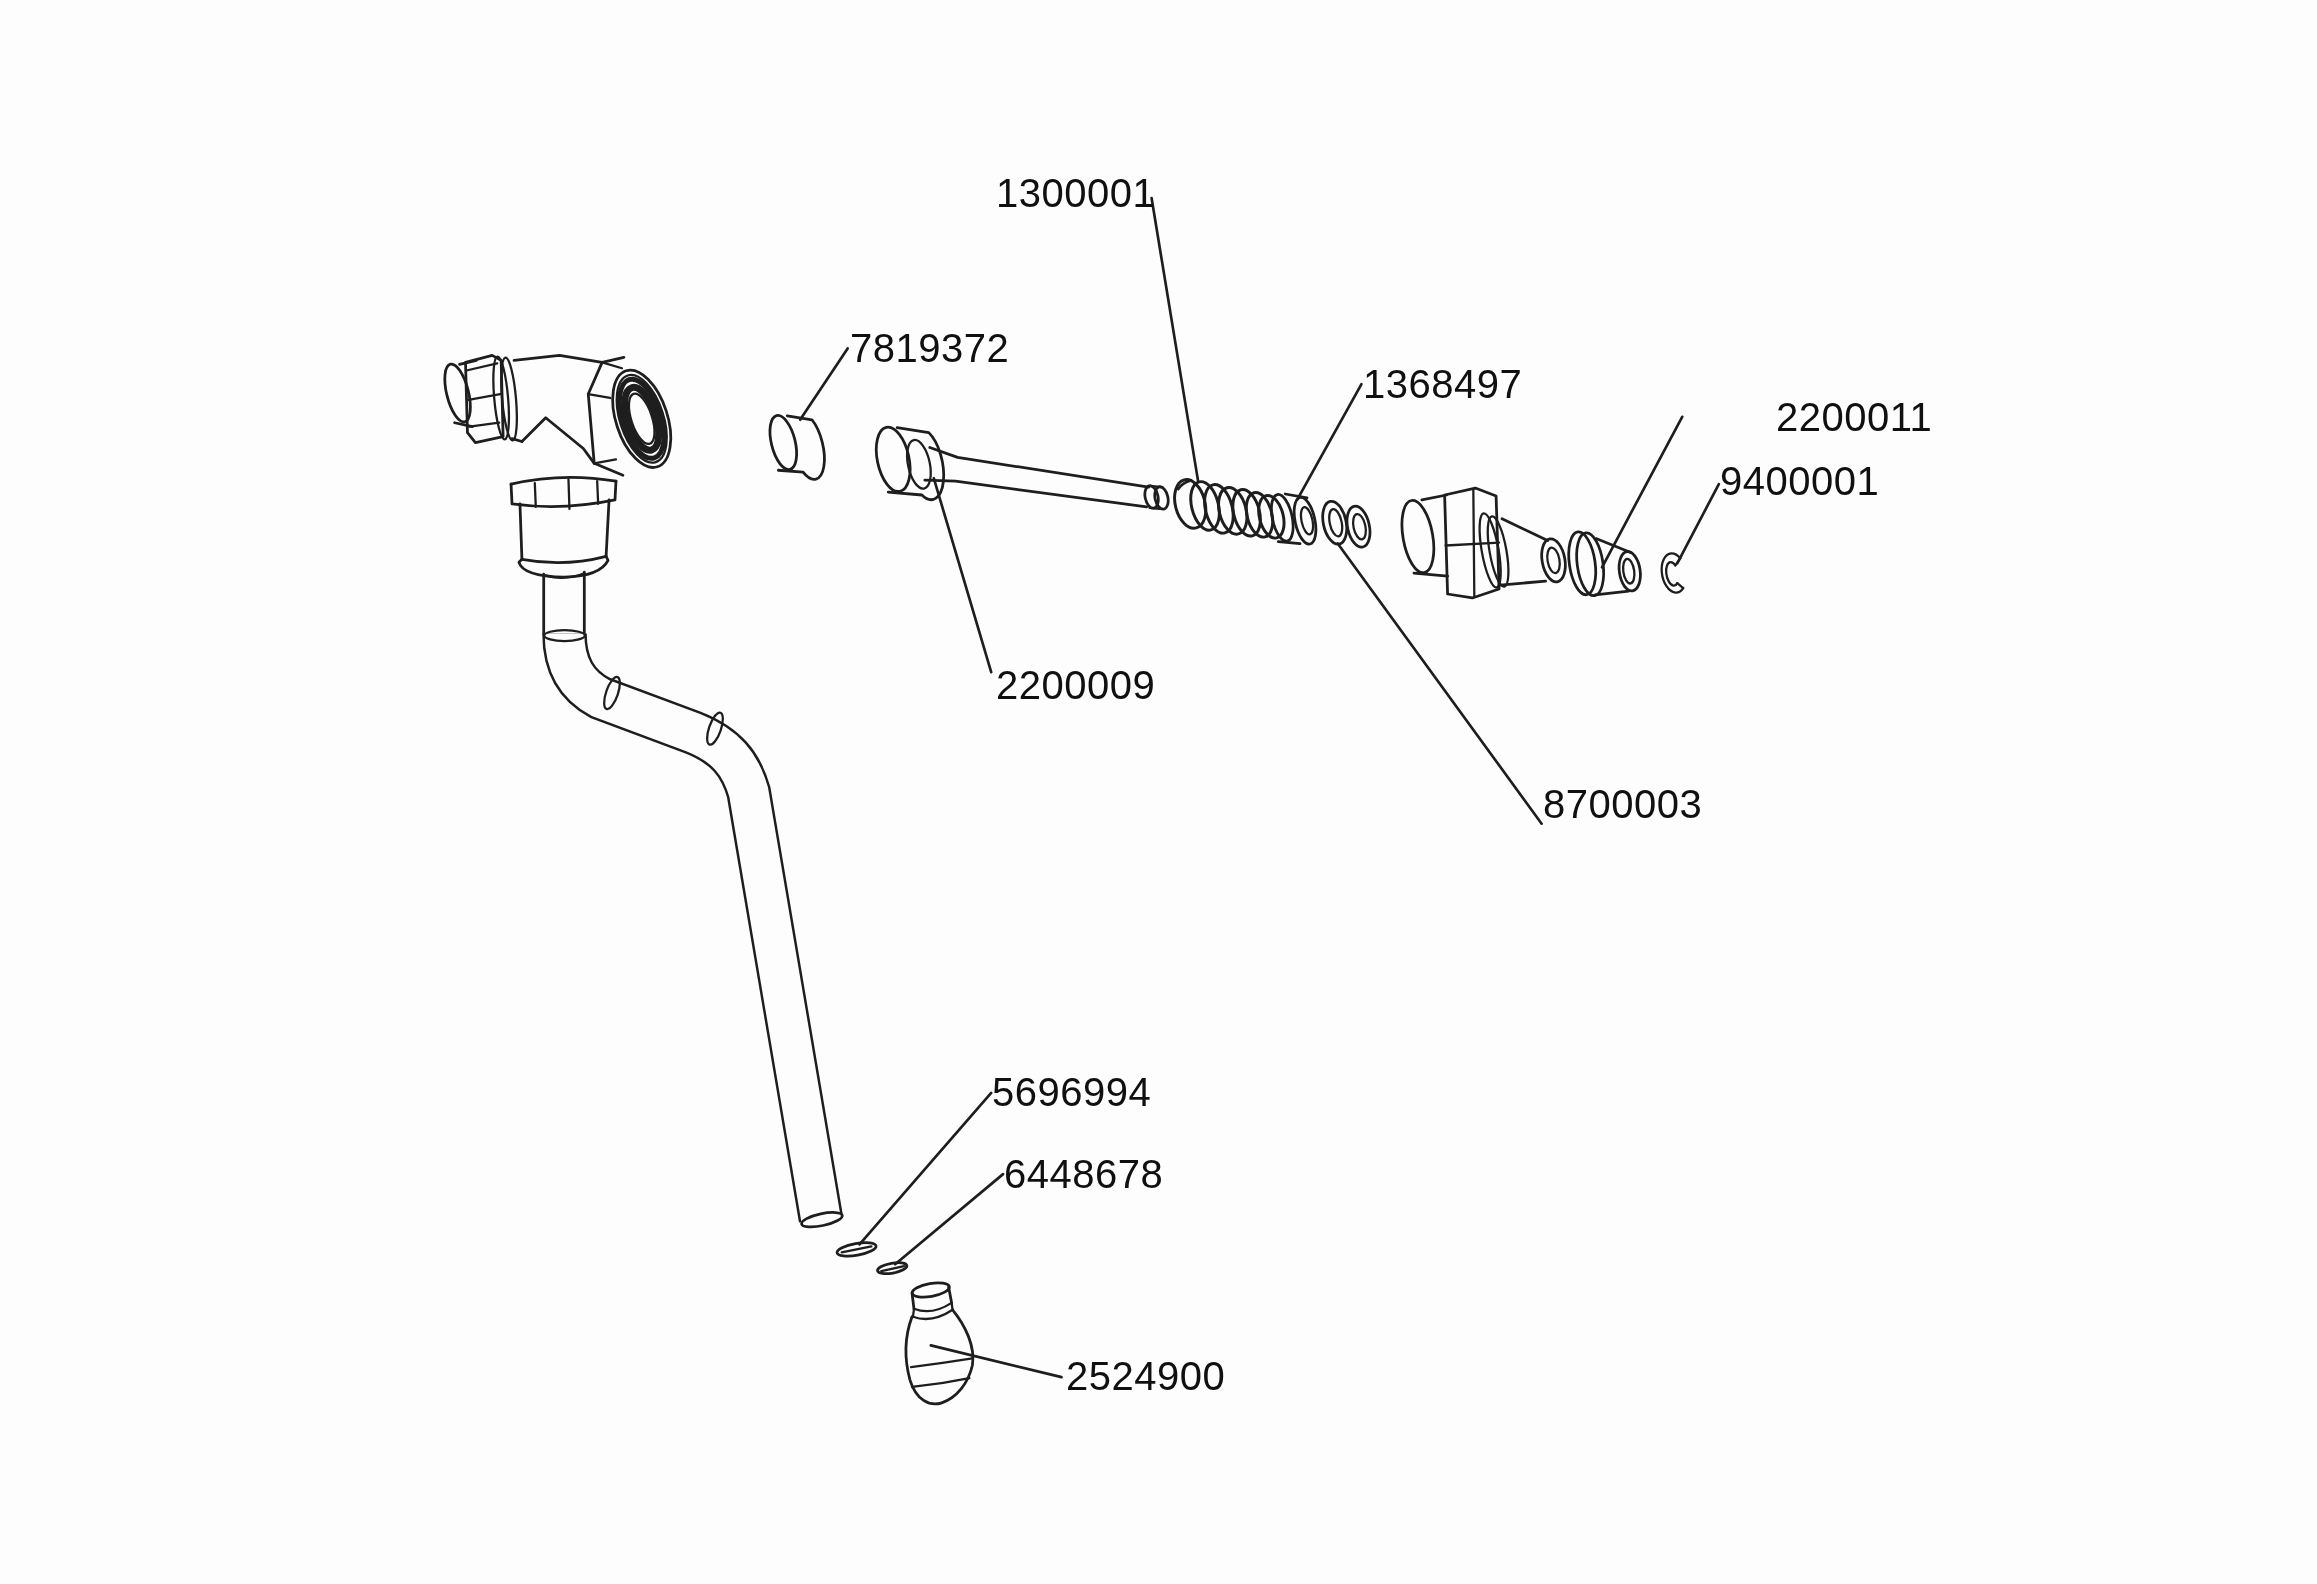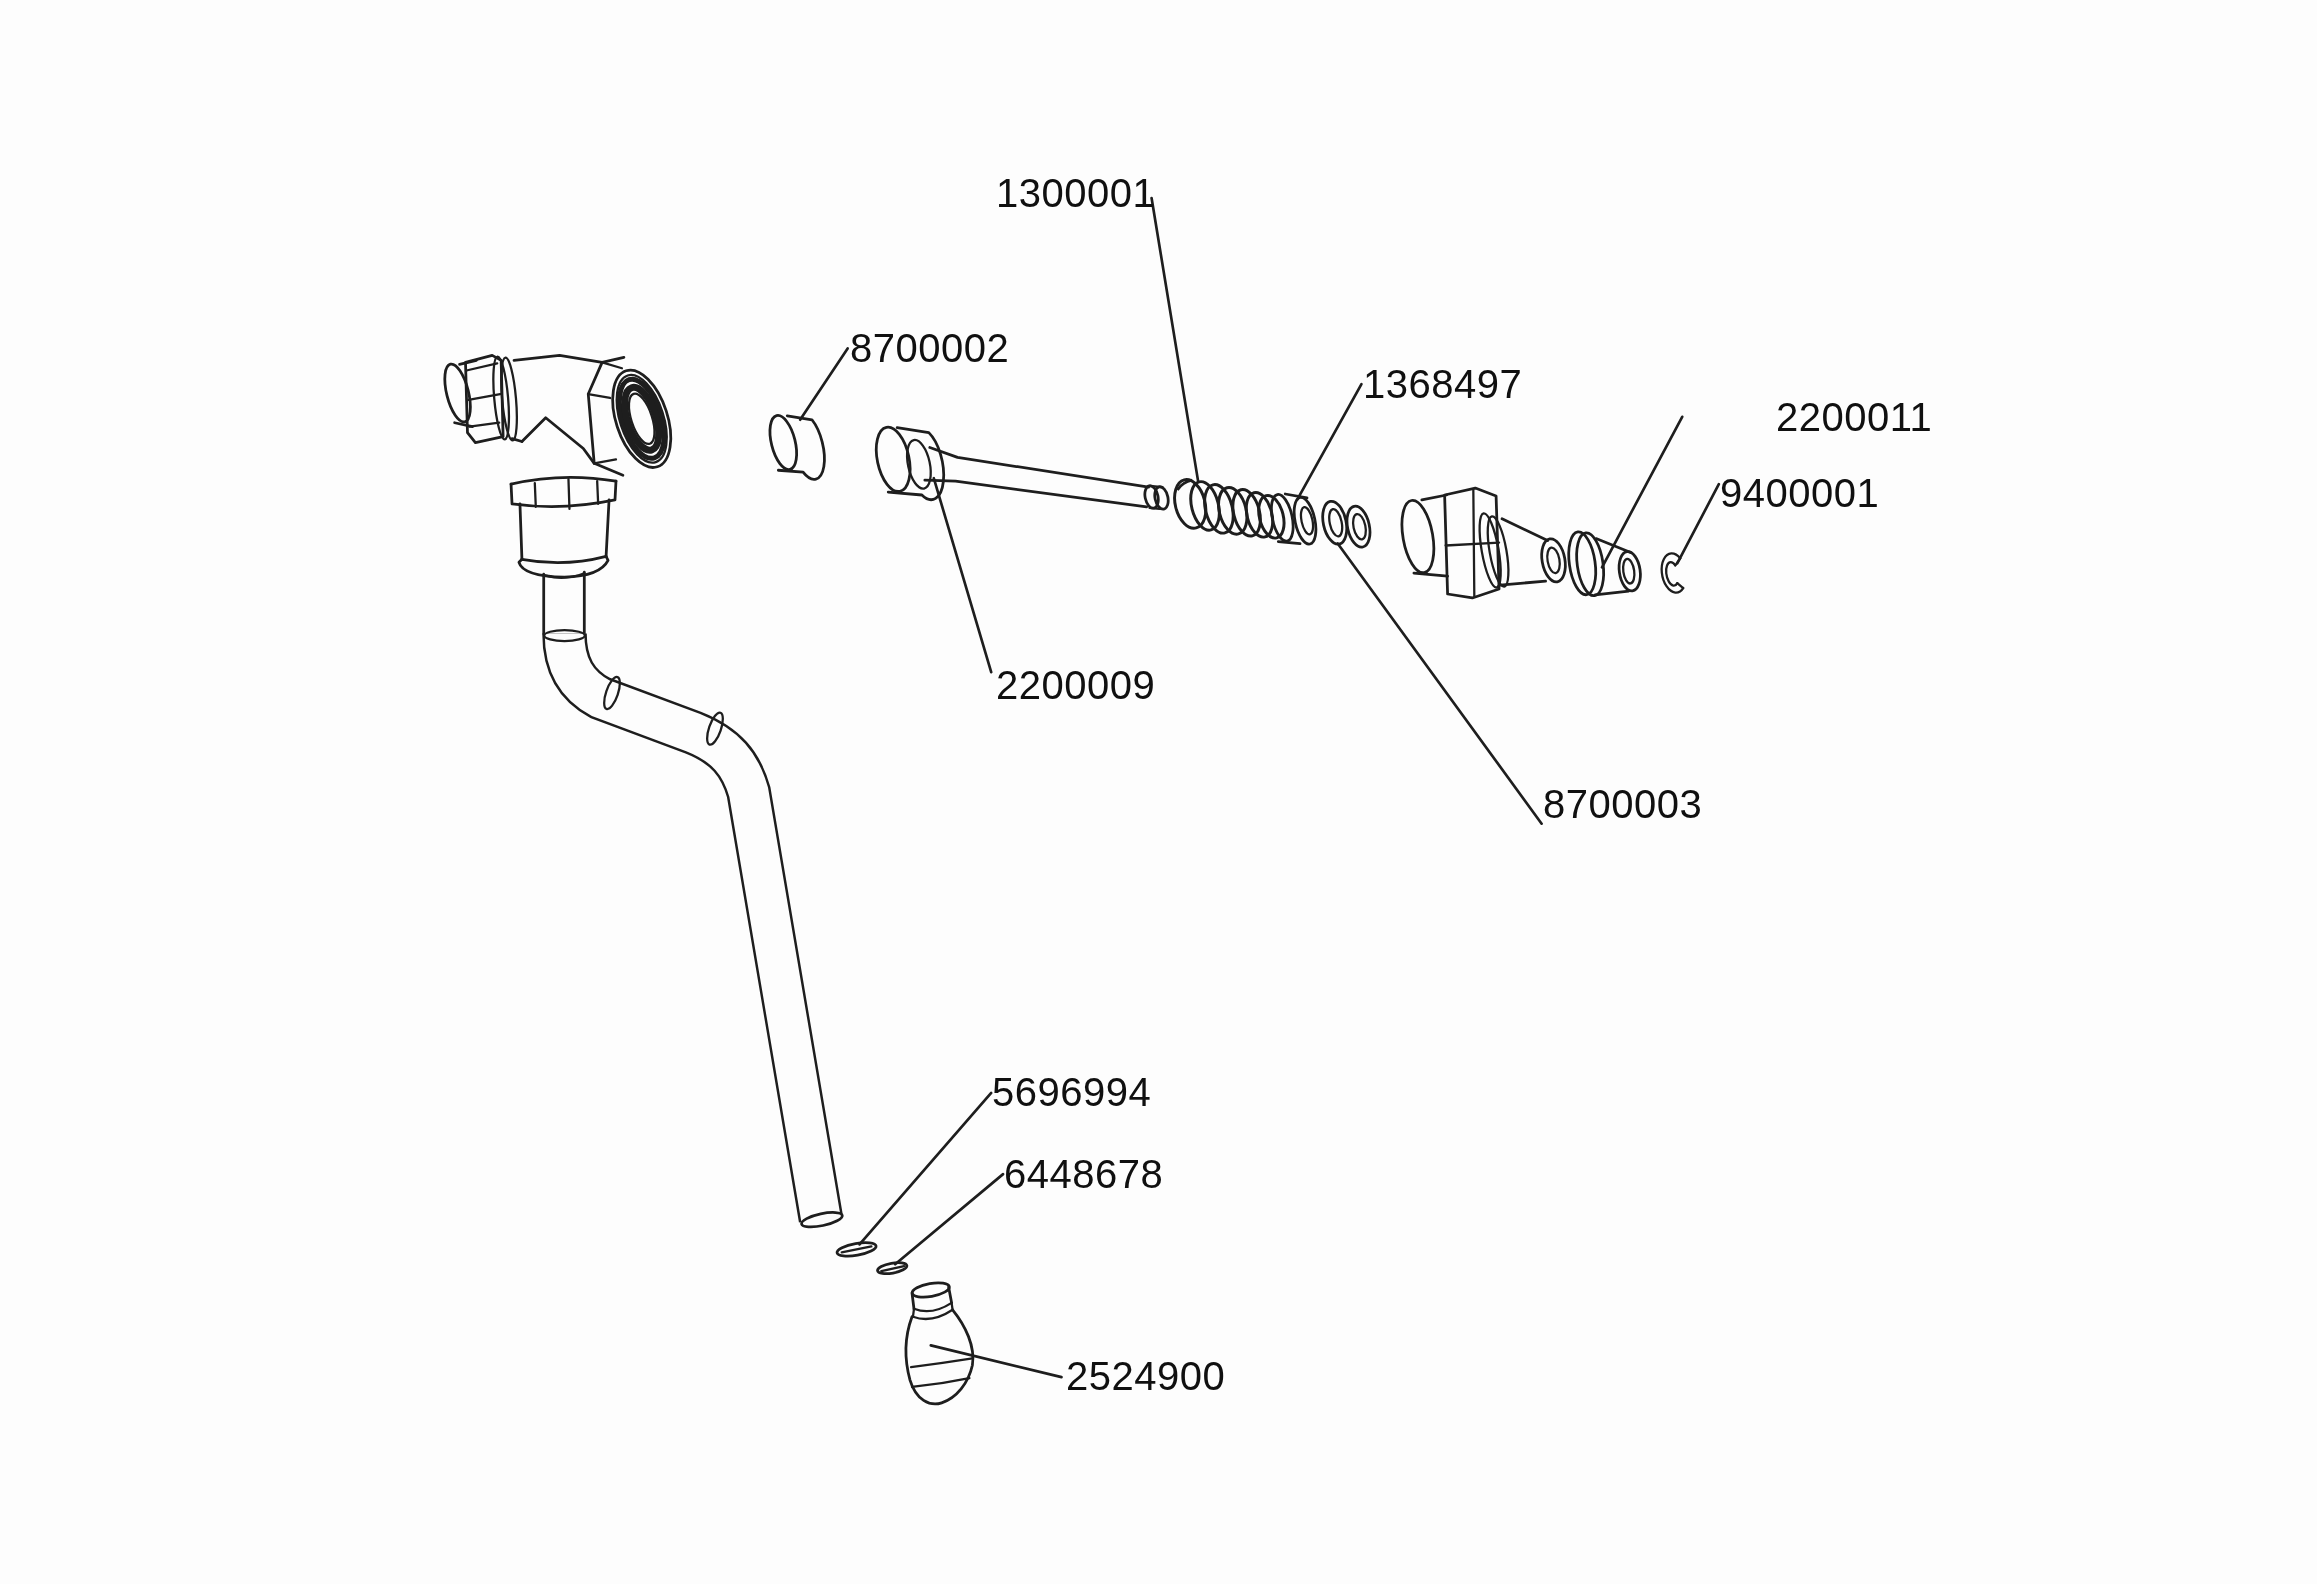"8700002" div.lbl { text: 8700002 -> 7819372 }
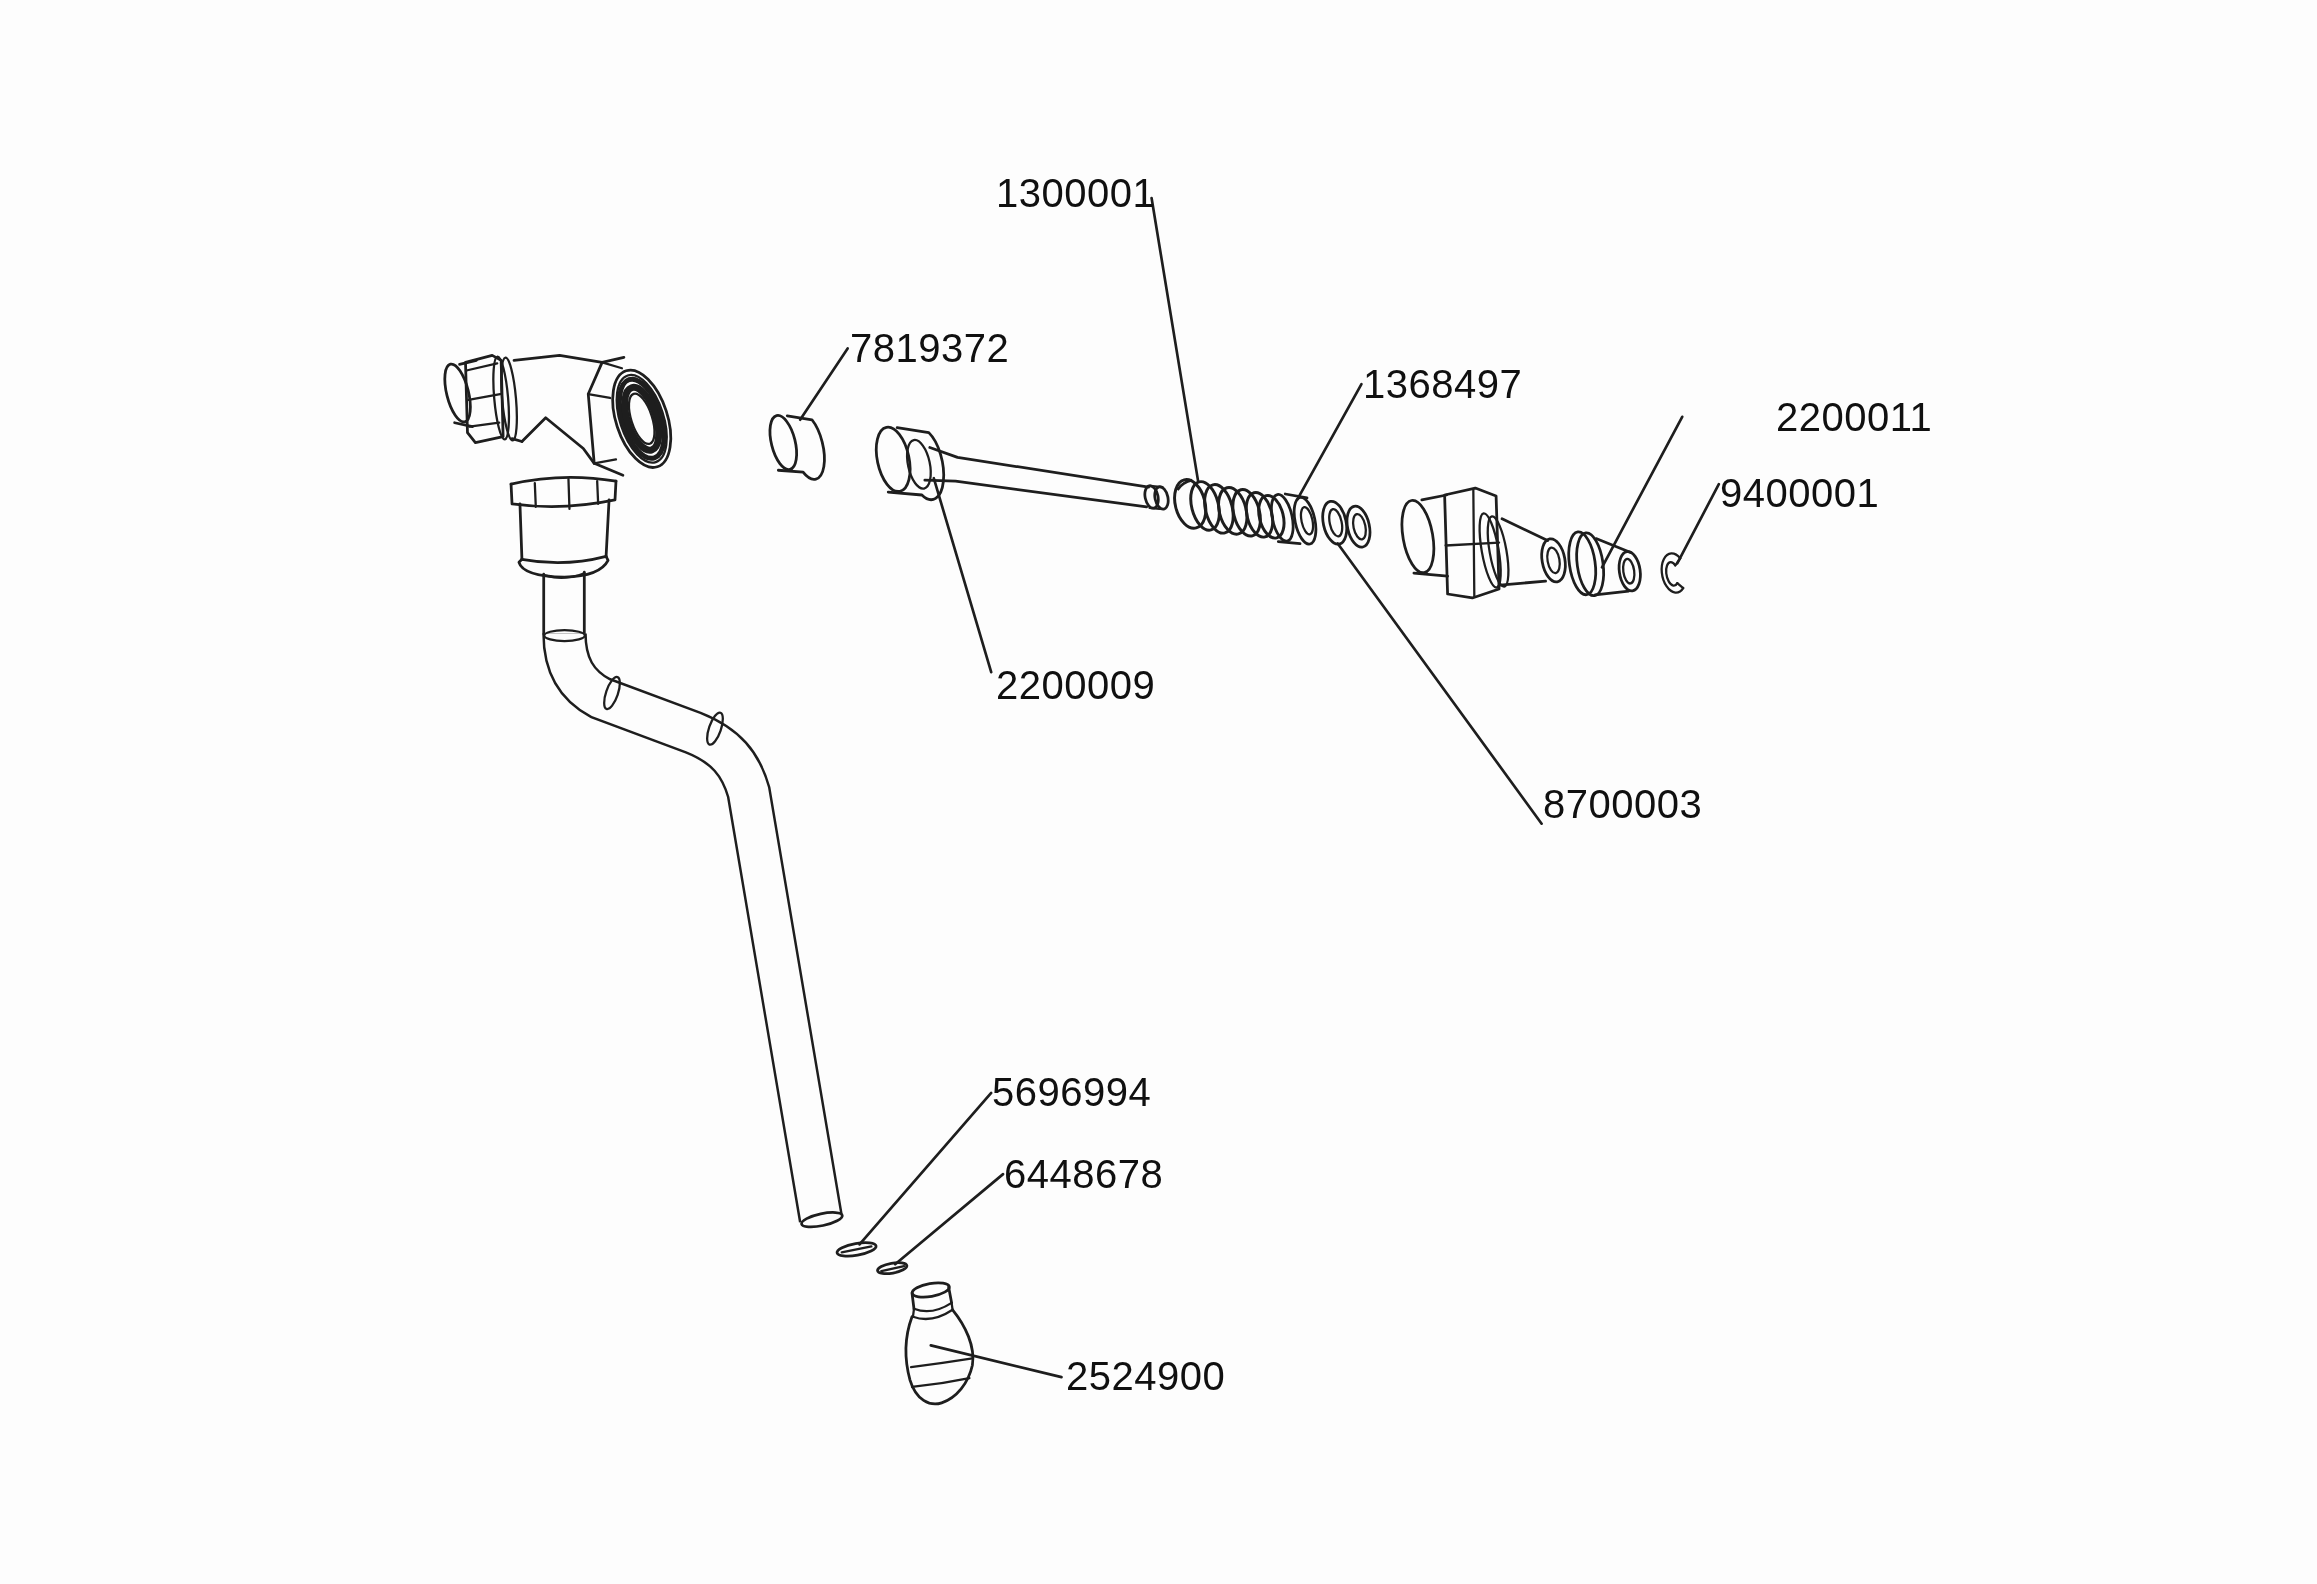"9400001" .lbl-4 { top: 473px -> 461px }
